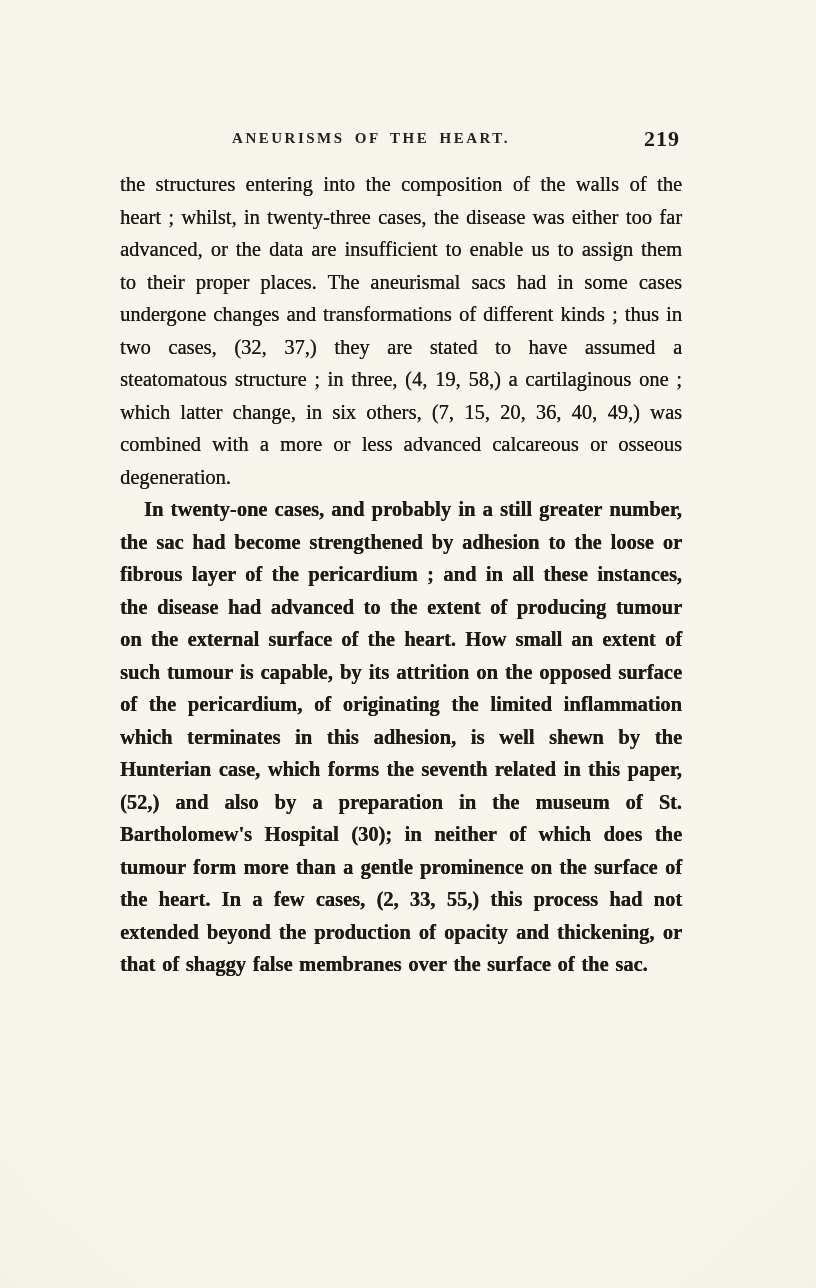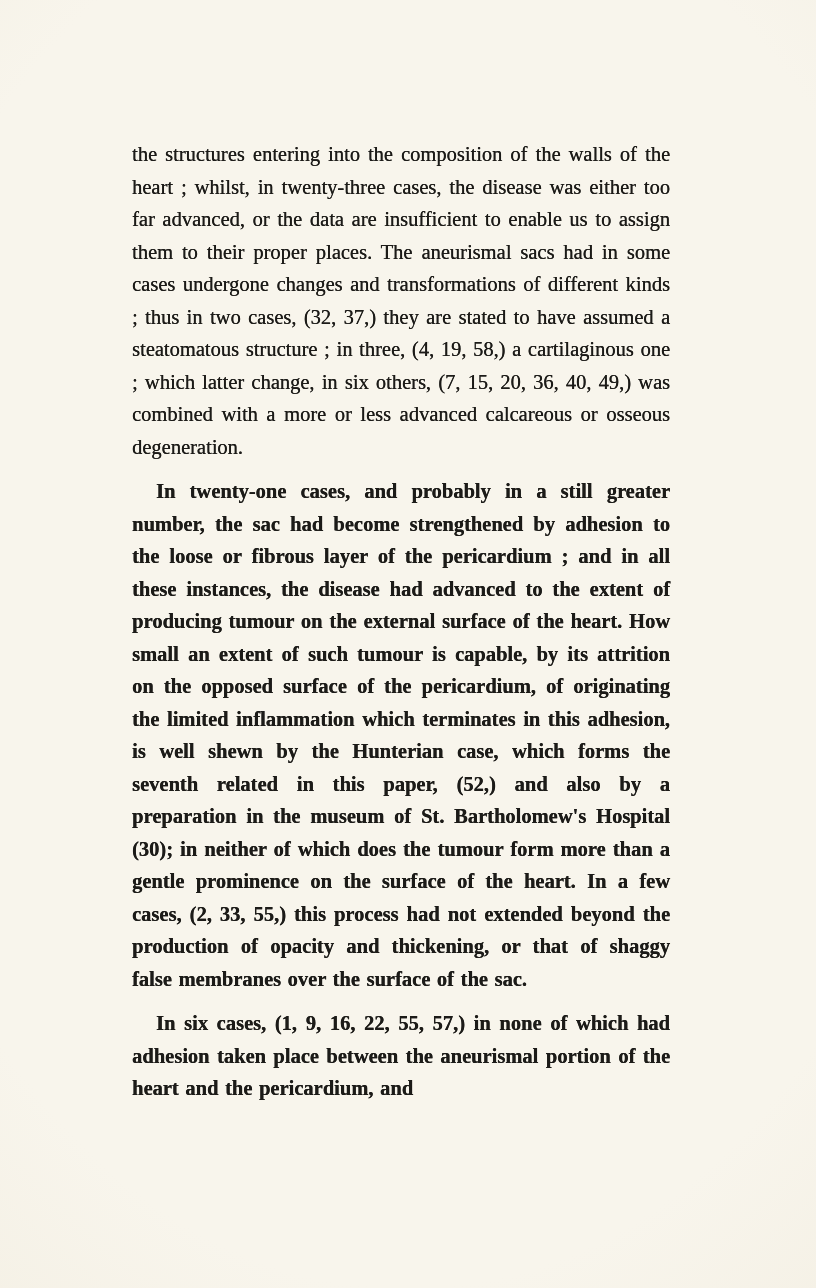"ANEURISMS OF THE HEART." header.running-head { html: none -> <header> <div>ANEURISMS OF THE HEART.</div> <div>219</div> </header> }
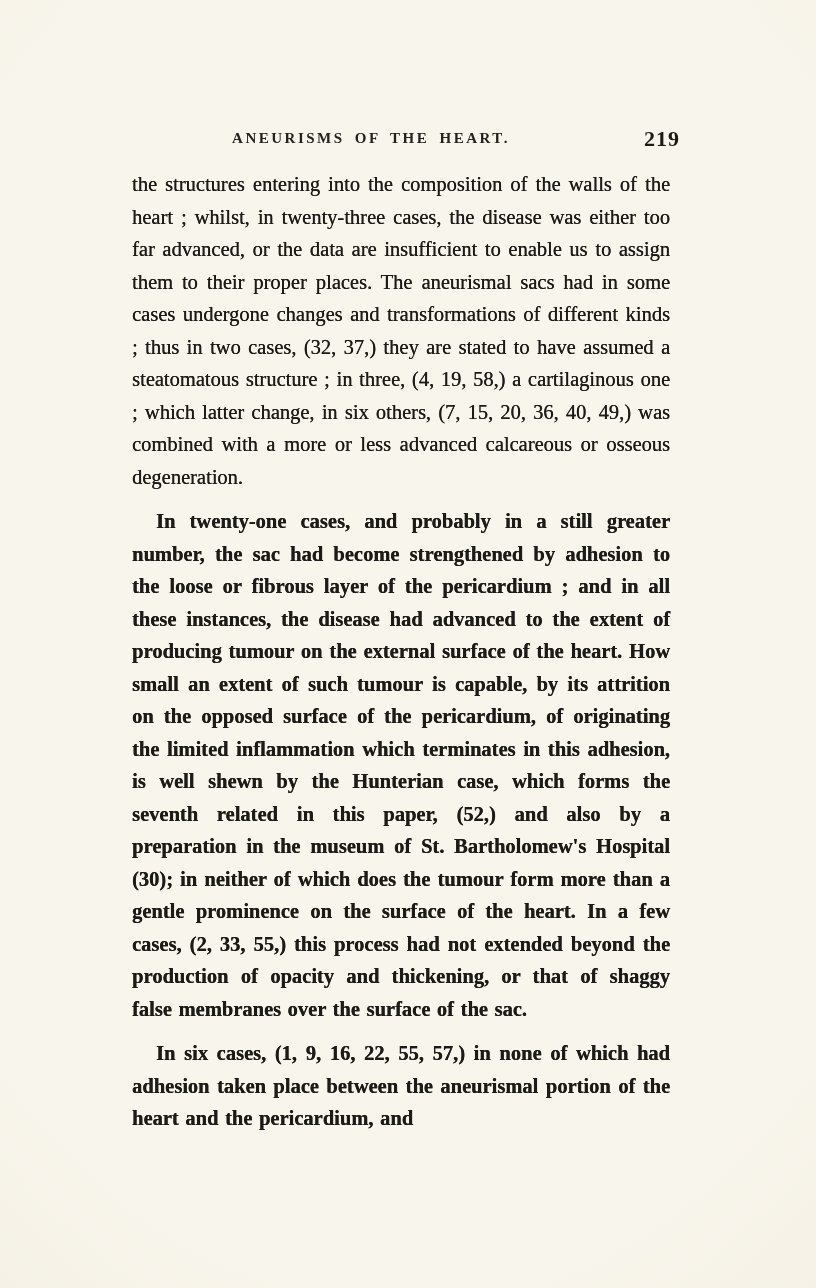"the structures entering into the" .para { margin: 12px -> 0 }
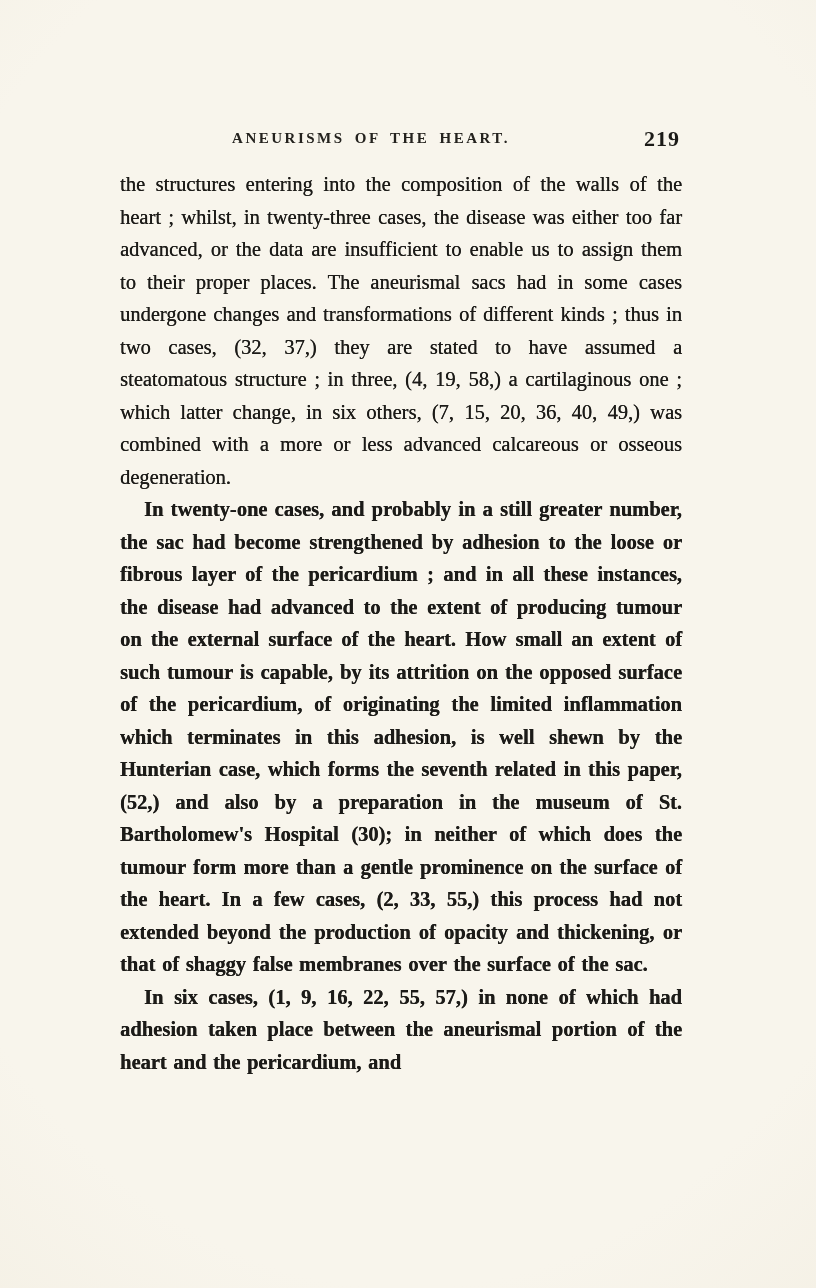"In six cases, (1, 9," p.para { html: <p>In six cases, (1, 9, 16, 22, 55, 57,) in none of which had adhesion taken place between the aneurismal portion of the heart and the pericardium, and</p> -> none }
